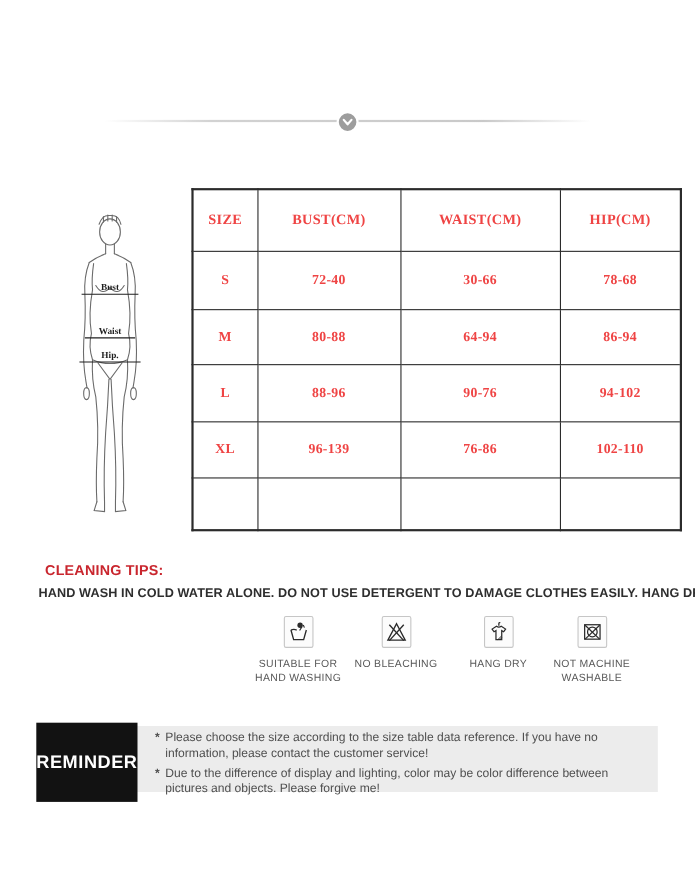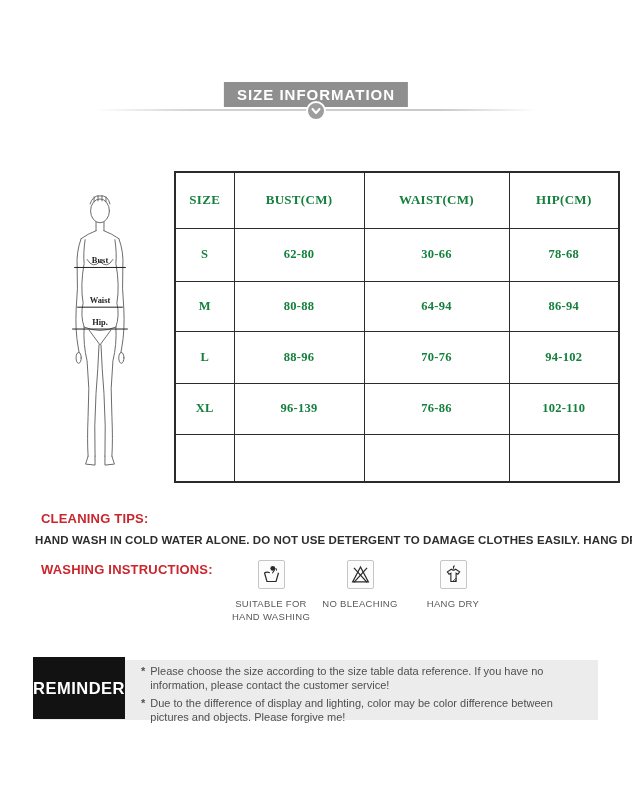"SIZE INFORMATION" div.hdr-box { html: <div> <span>SIZE INFORMATION</span> </div> -> none }
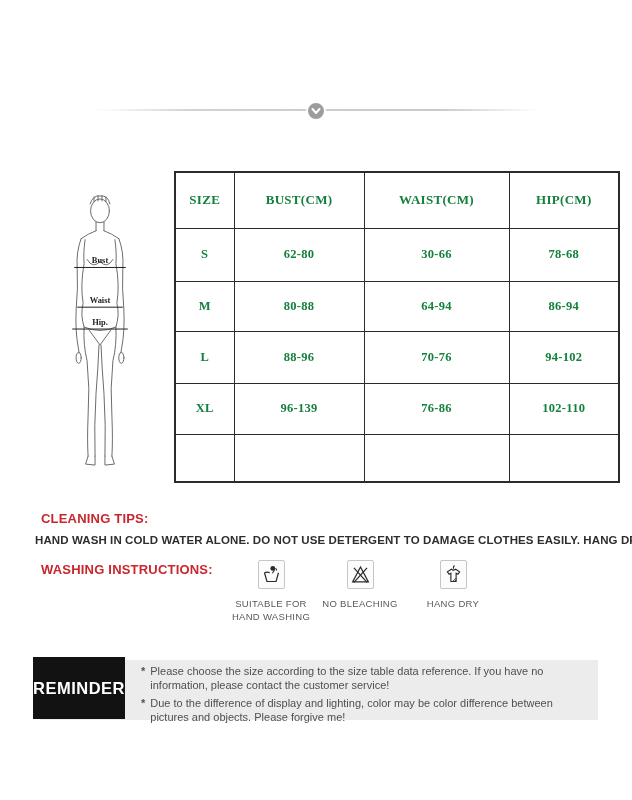"SIZE" .size-table td { color: #15803d -> #ef4444 }
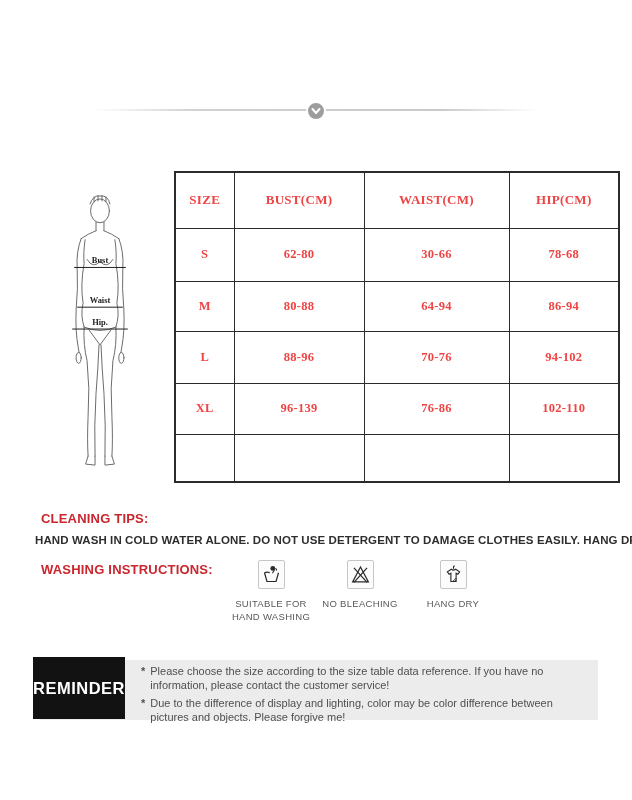"62-80" td { text: 62-80 -> 72-40 }
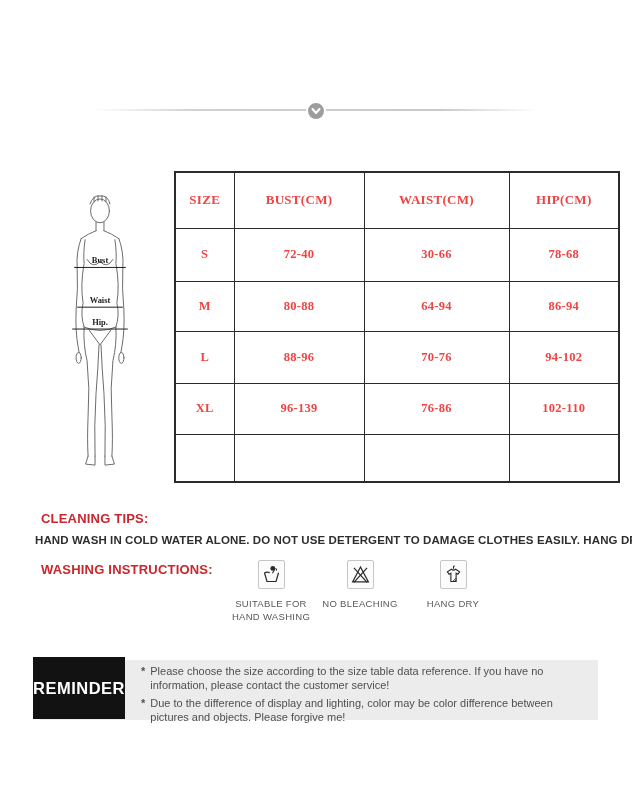"70-76" td { text: 70-76 -> 90-76 }
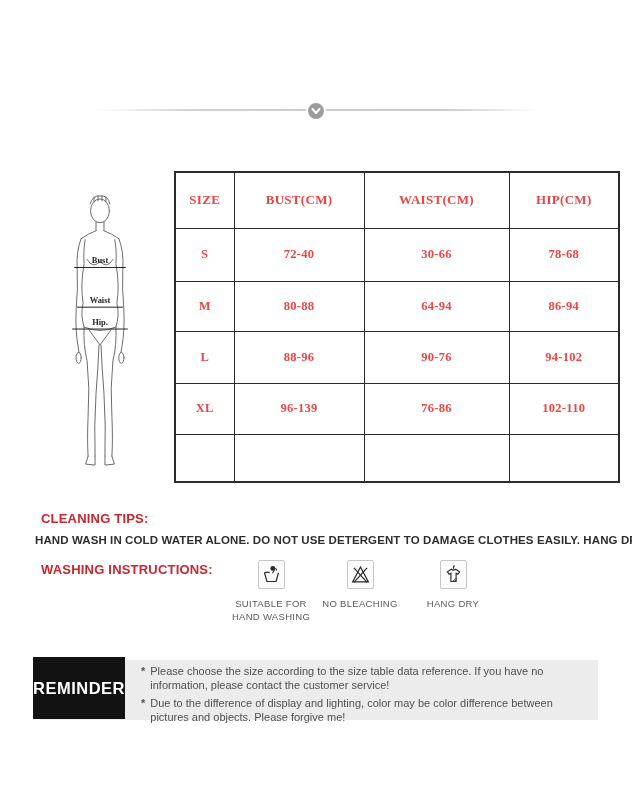"WASHING INSTRUCTIONS:" div.sec-title { html: <div>WASHING INSTRUCTIONS:</div> -> none }
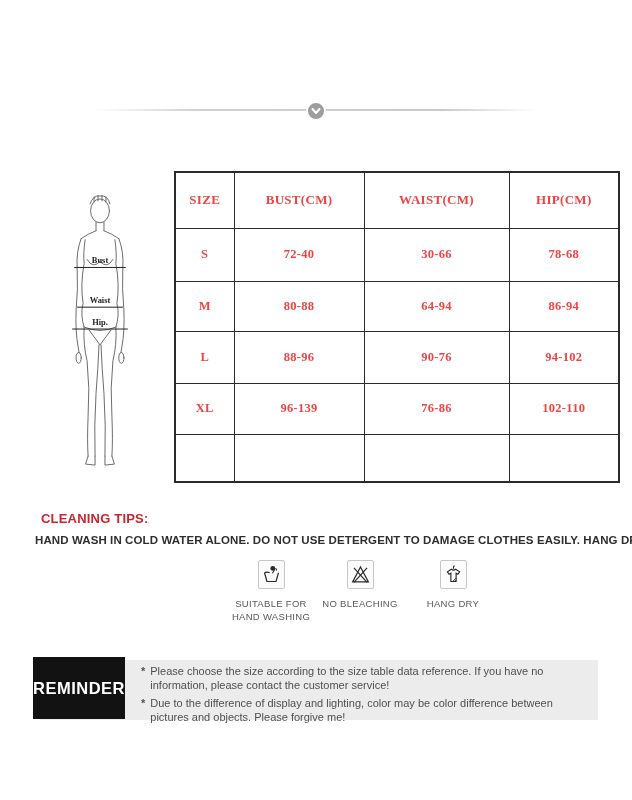"NOT MACHINE" div.wash-item { html: none -> <div> <div> <svg> <rect></rect> <circle></circle> <path></path> <path></path> </svg> </div> <div> <div>NOT MACHINE</div> <div>WASHABLE</div> </div> </div> }
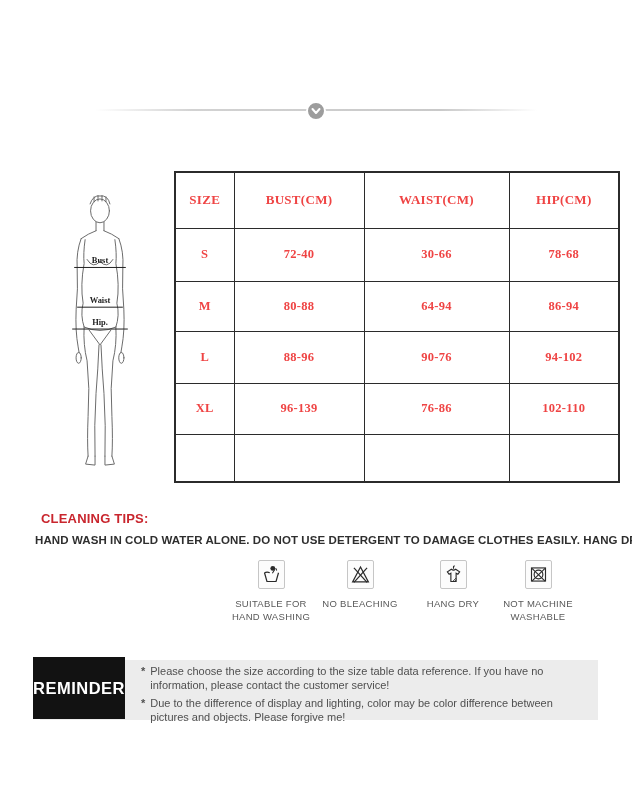"REMINDER" .reminder-box { height: 62px -> 72px }
